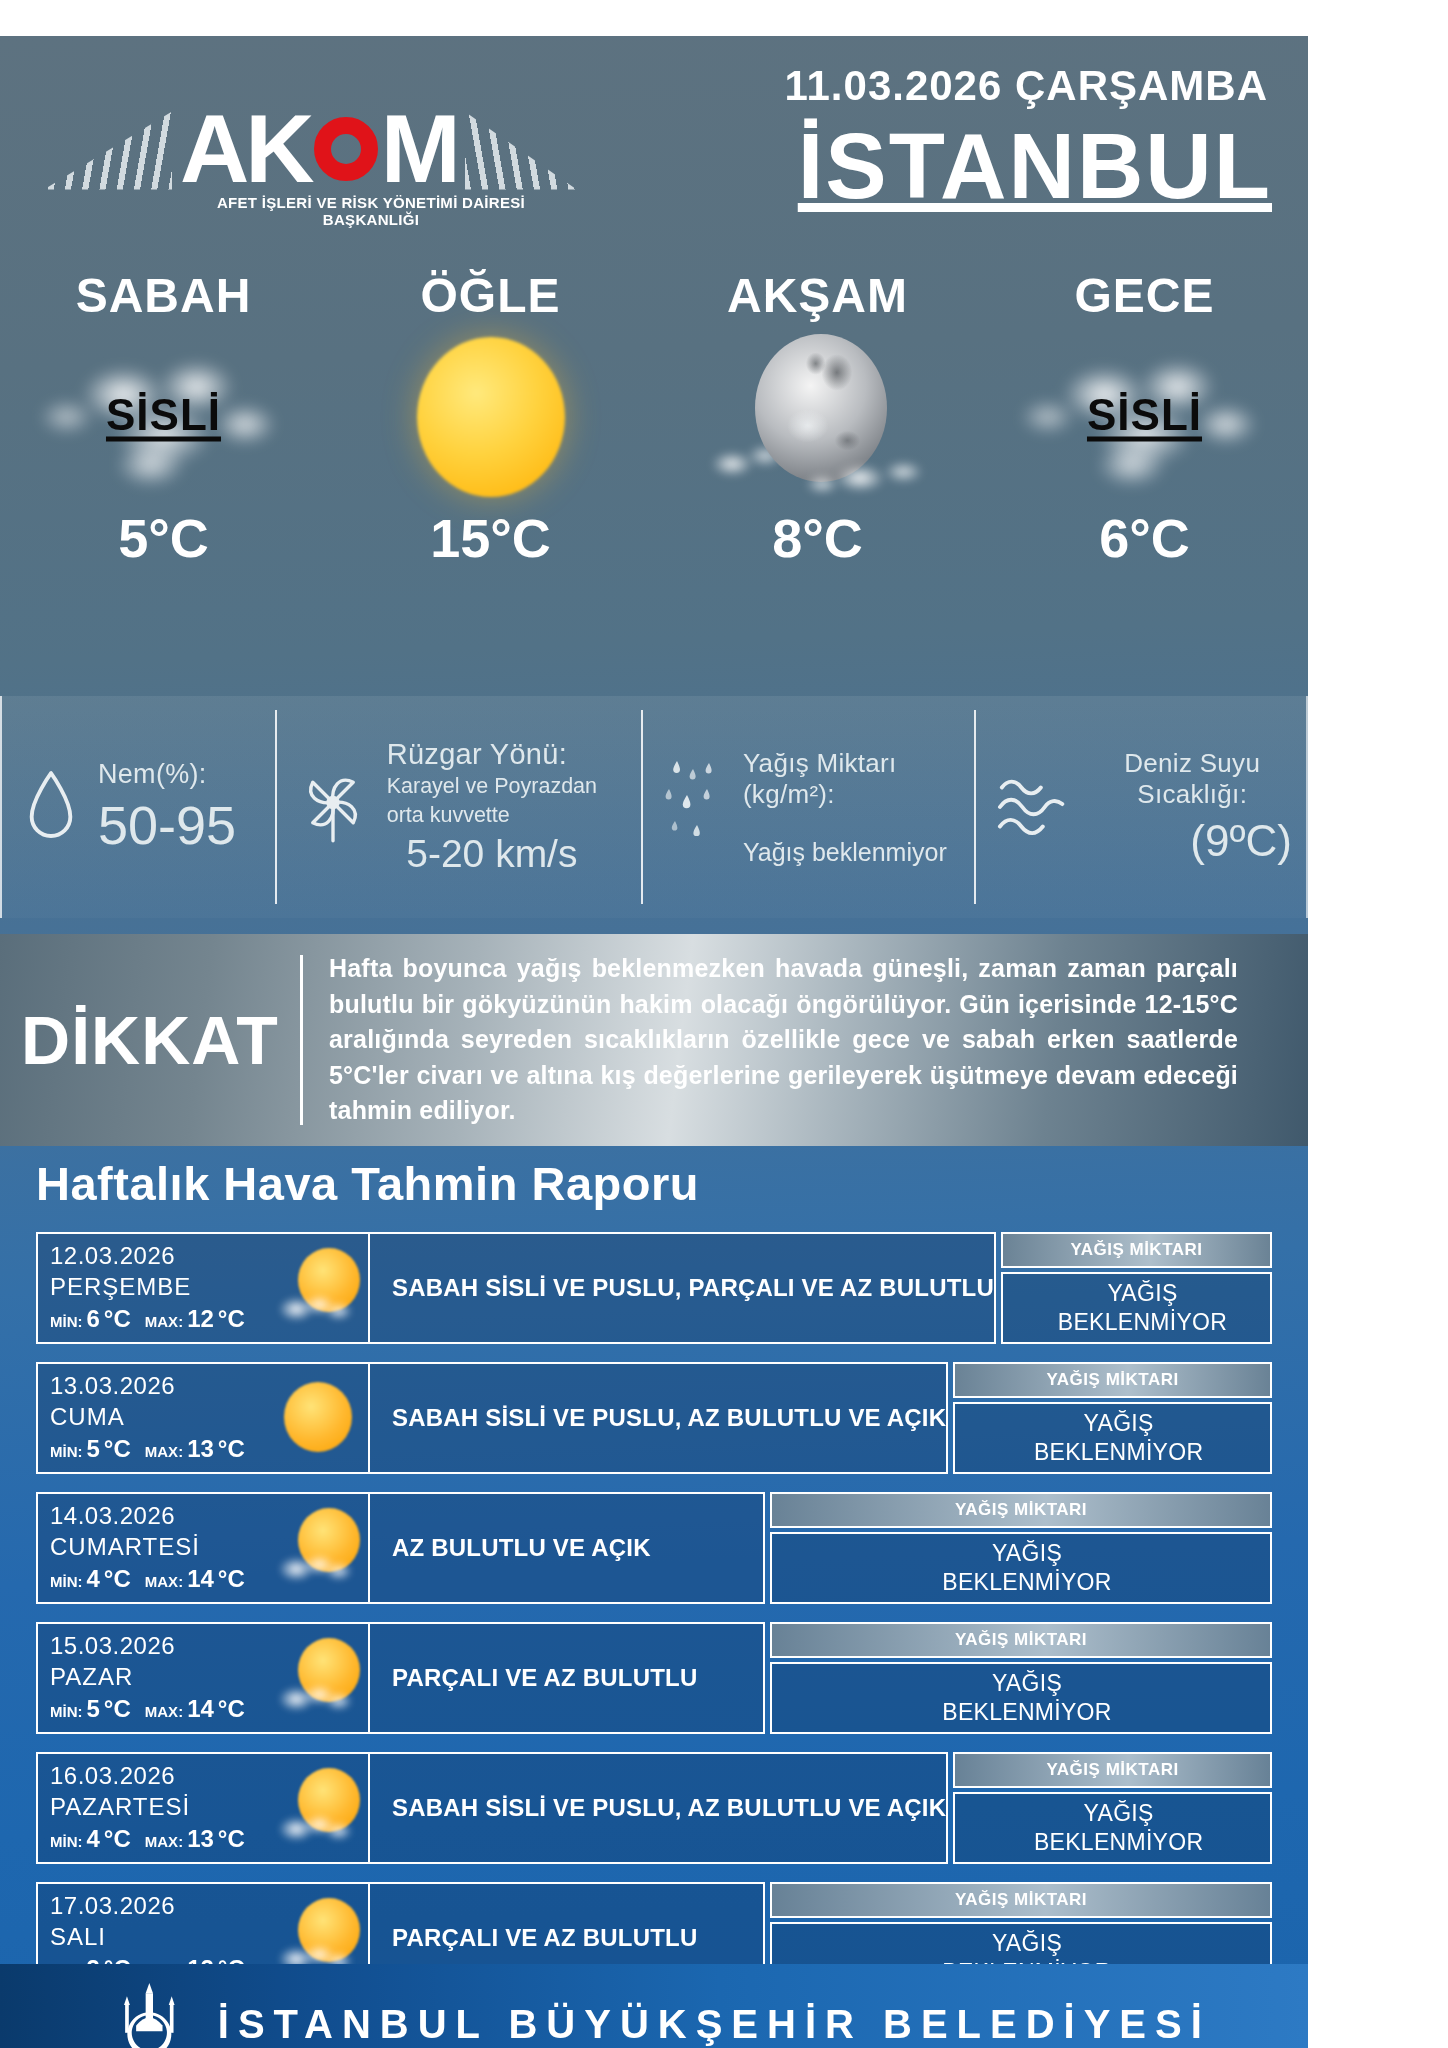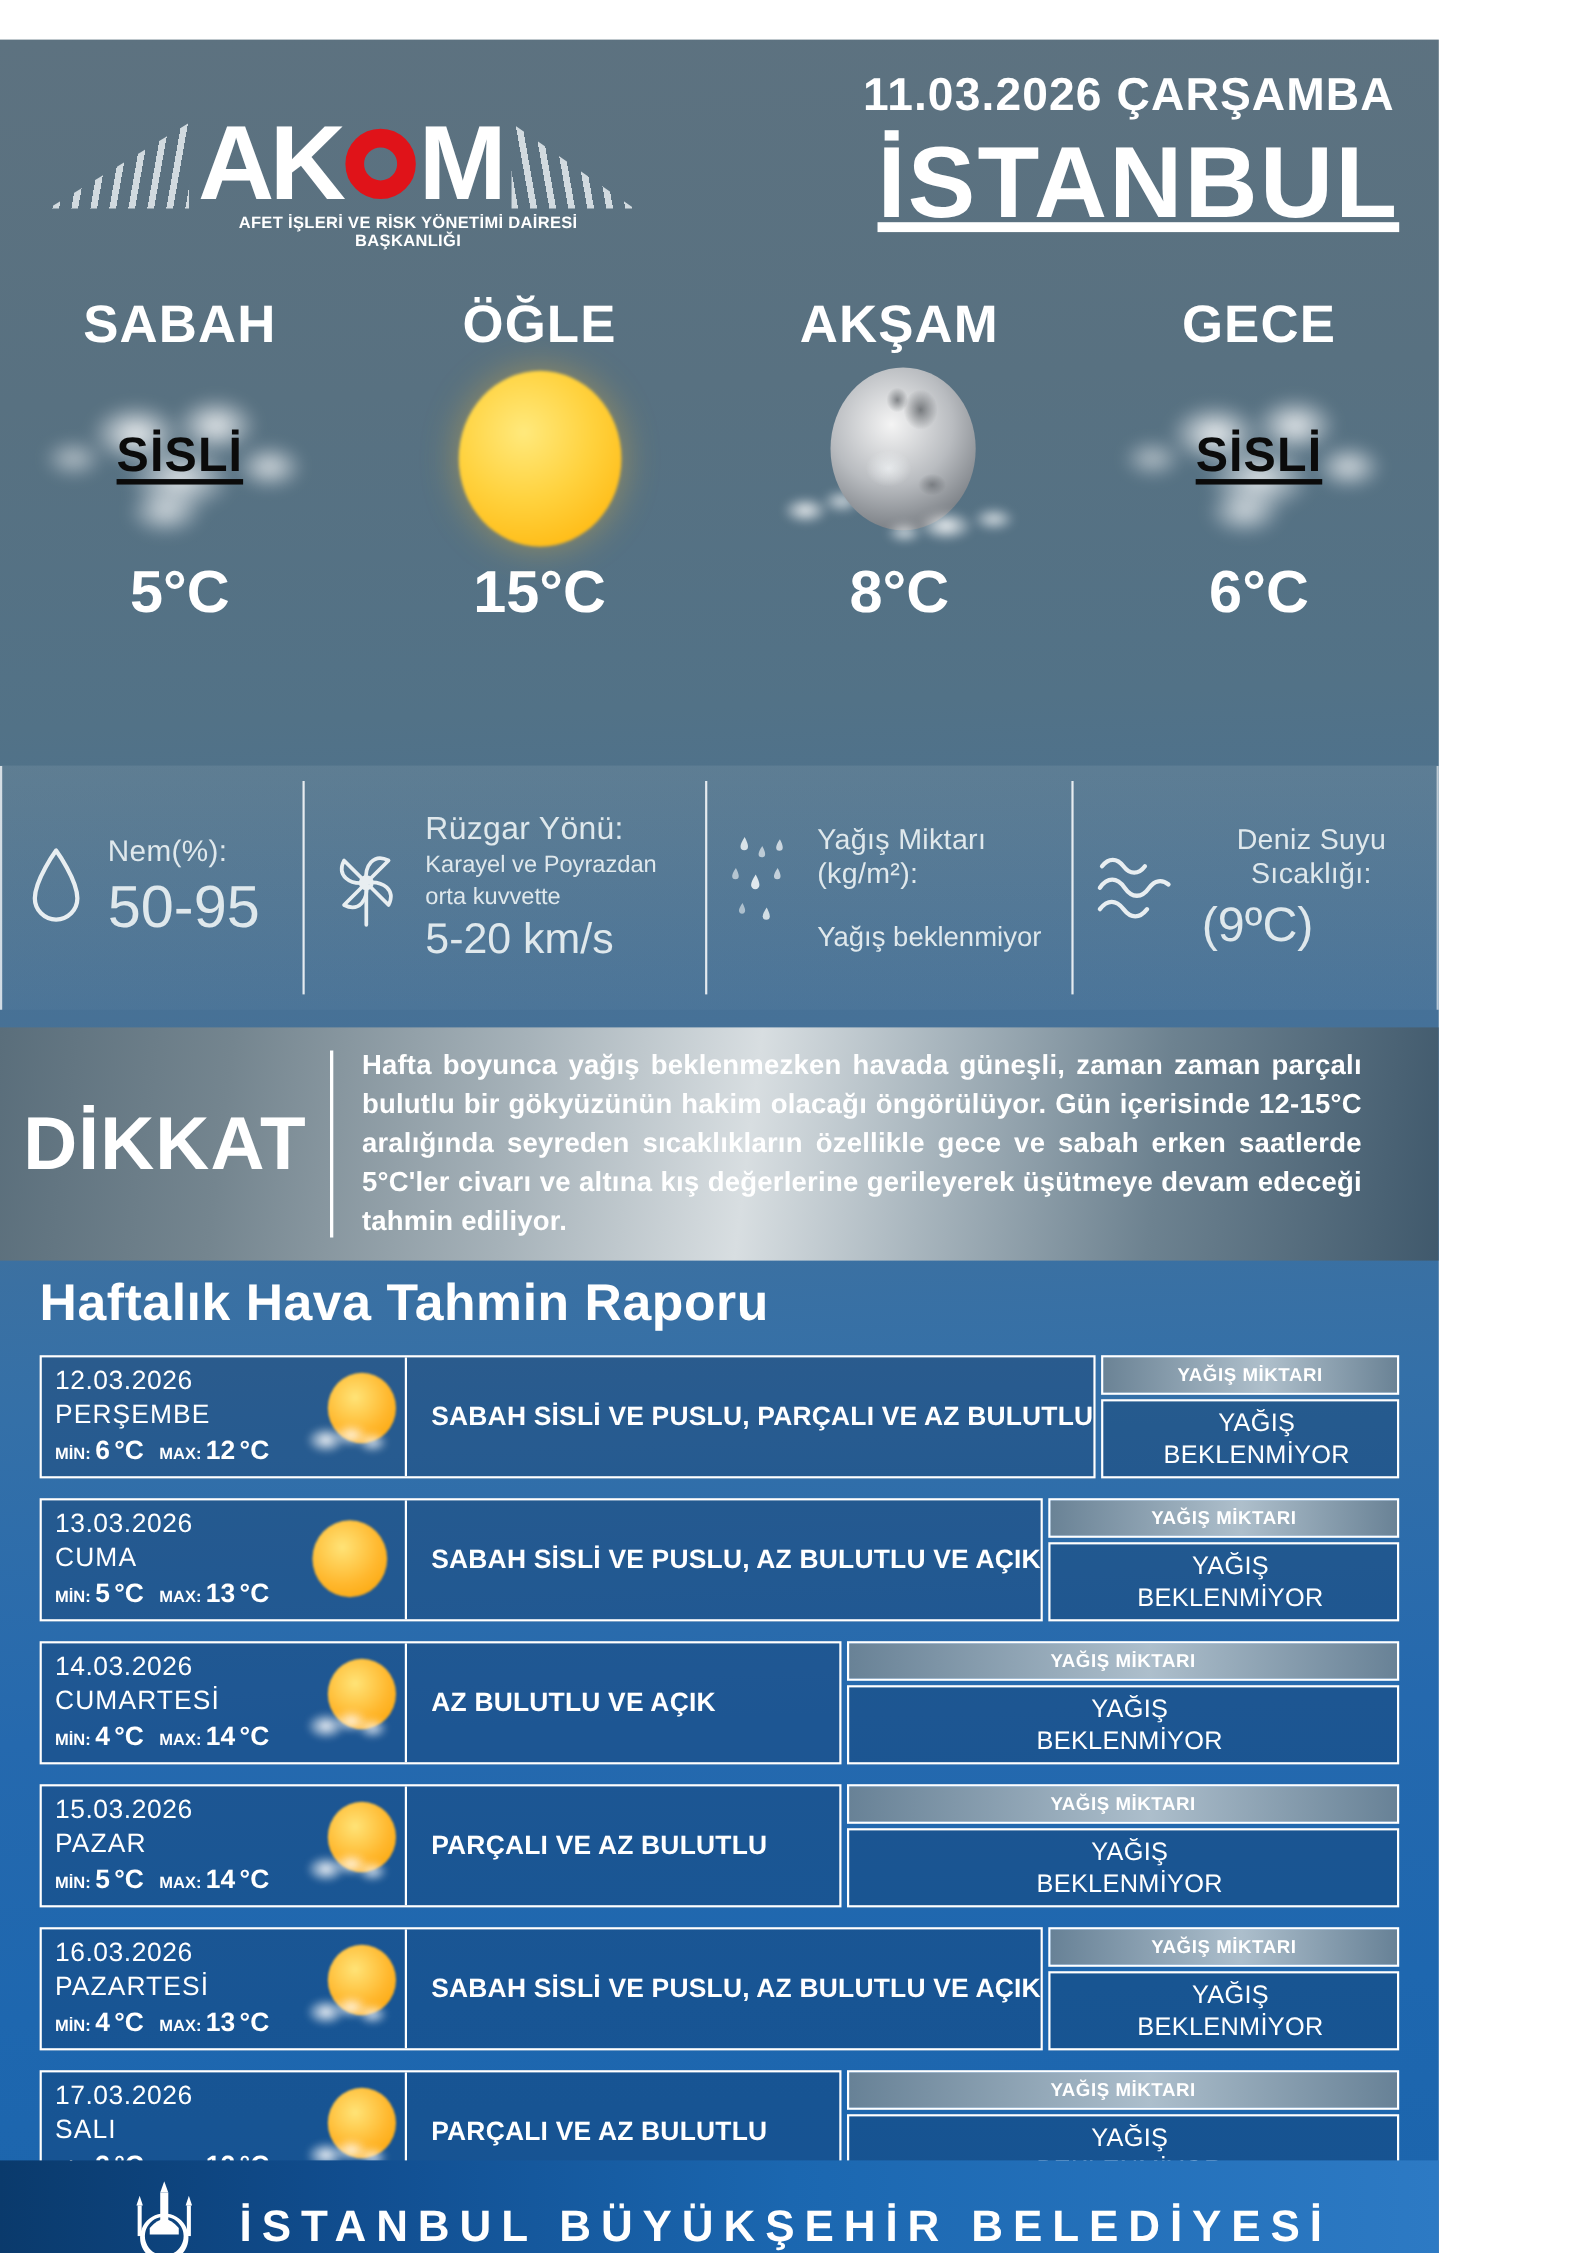"5-20 km/s" .c-speed { text-align: none -> center }
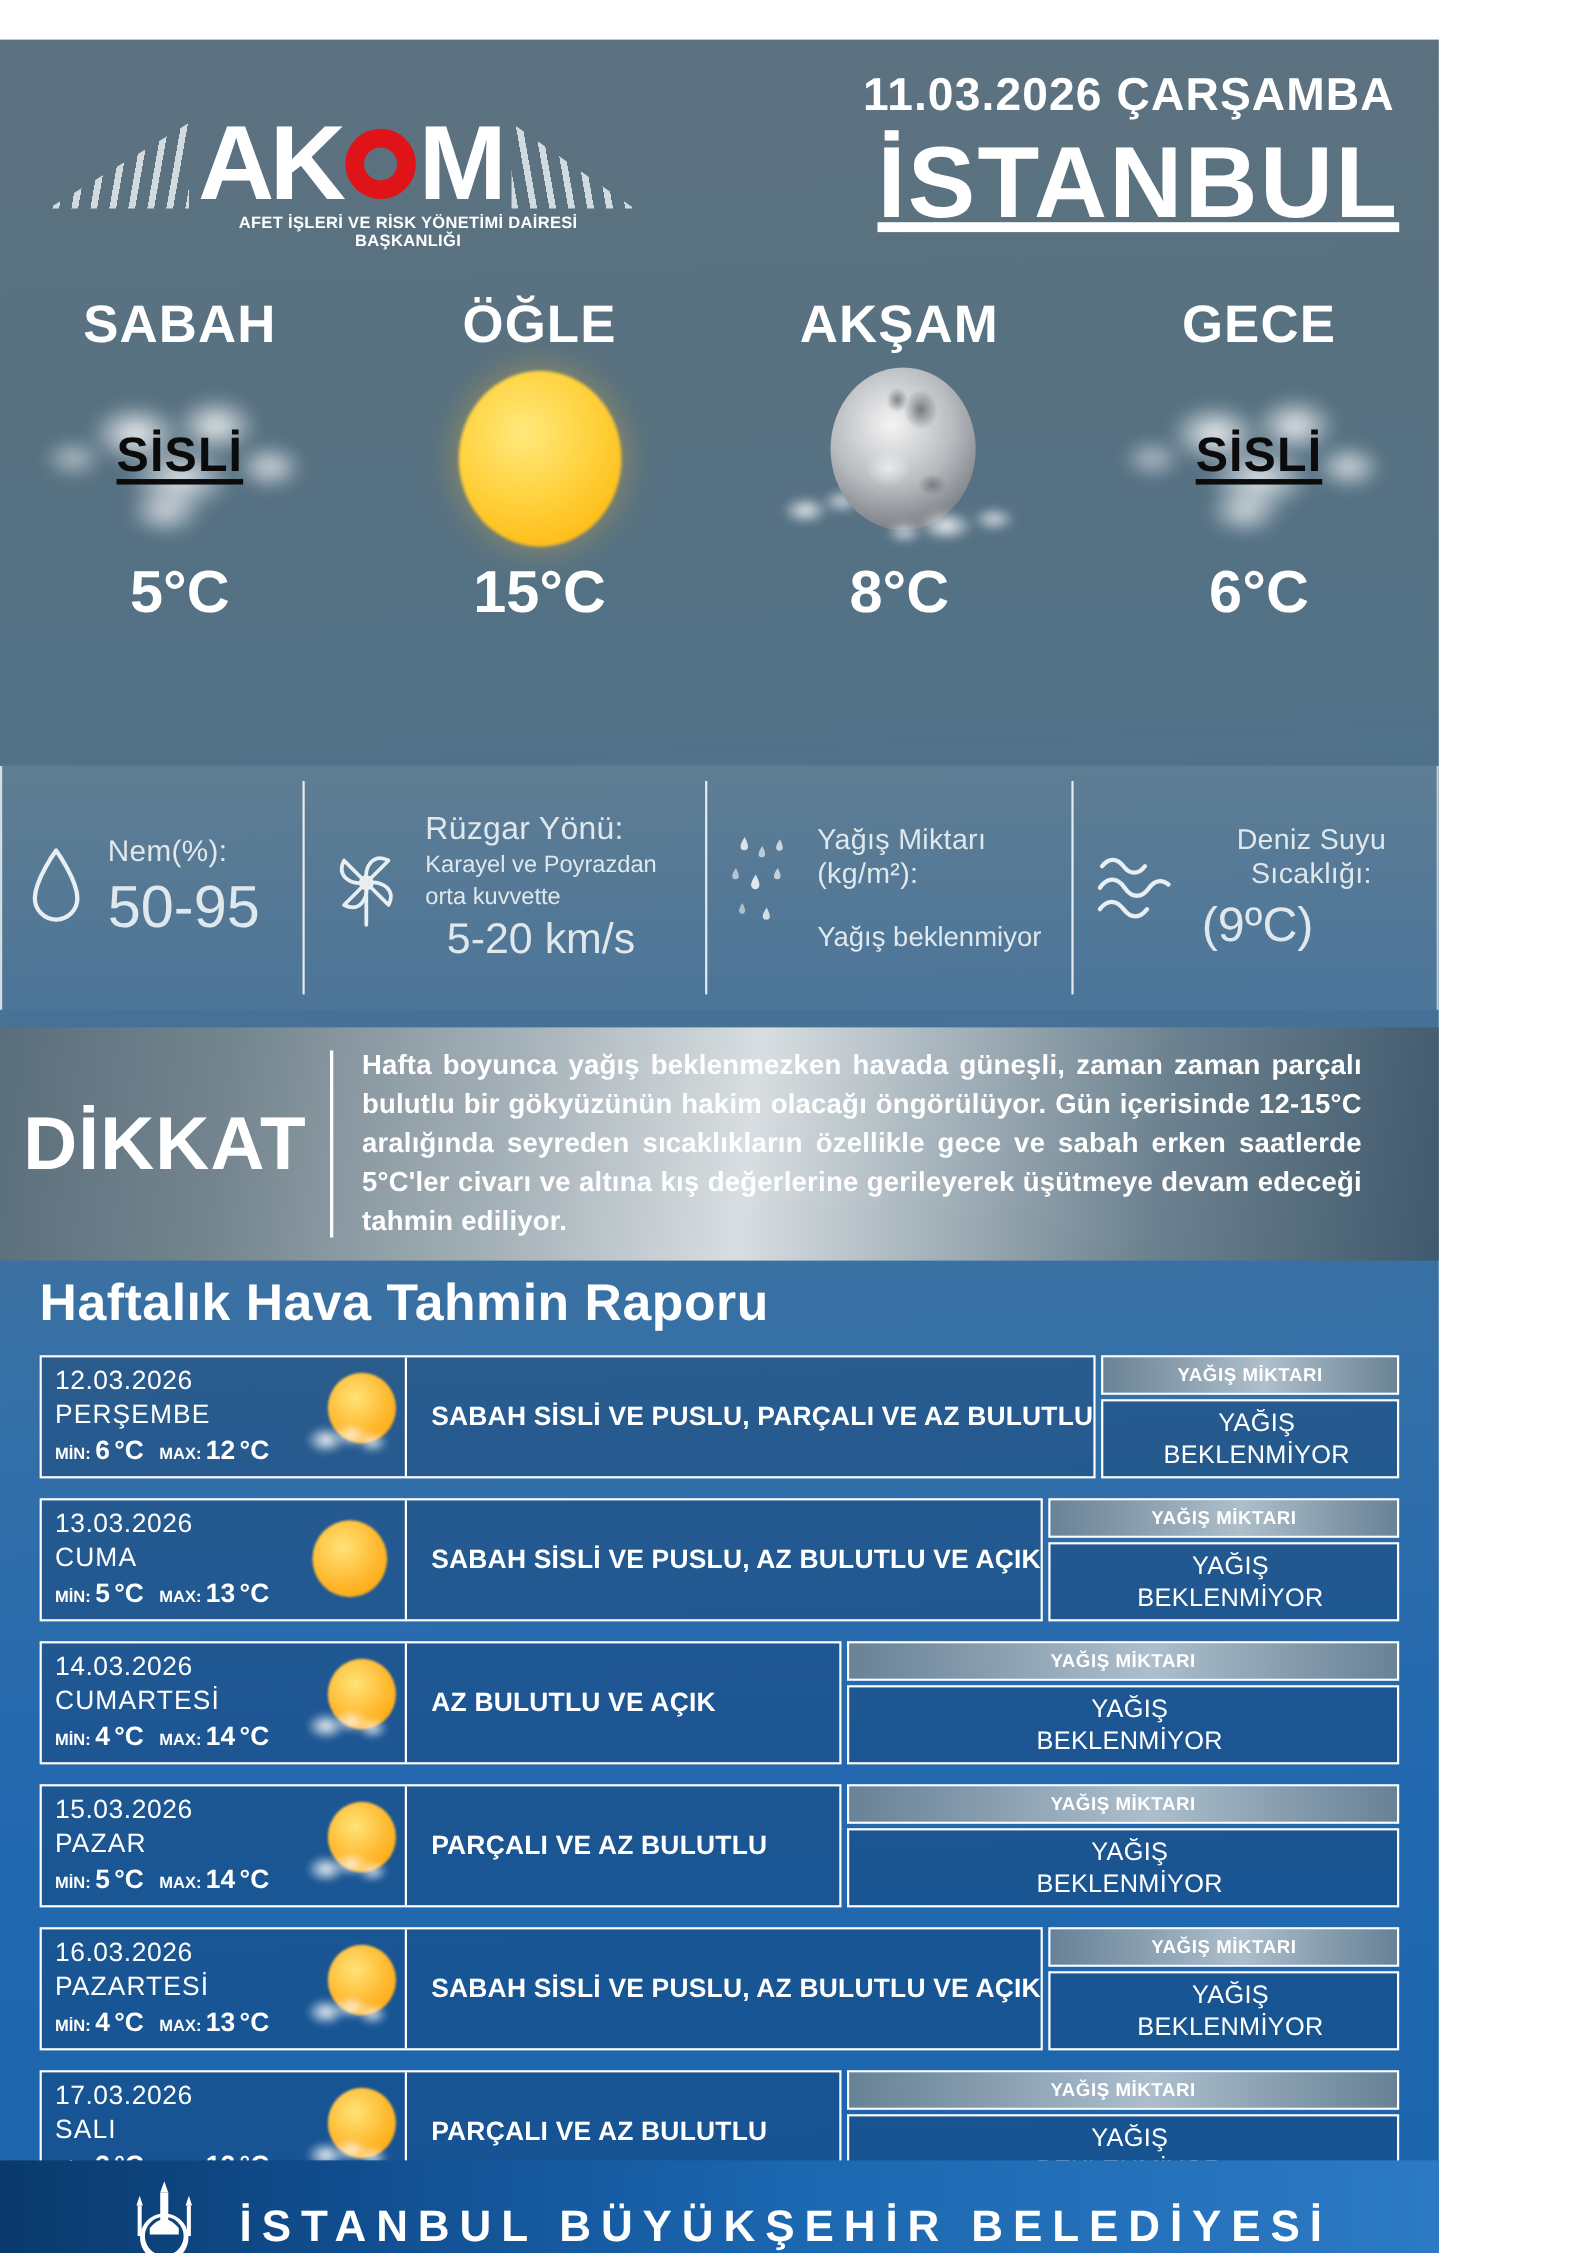"(9ºC)" .c-sea { text-align: left -> right }
